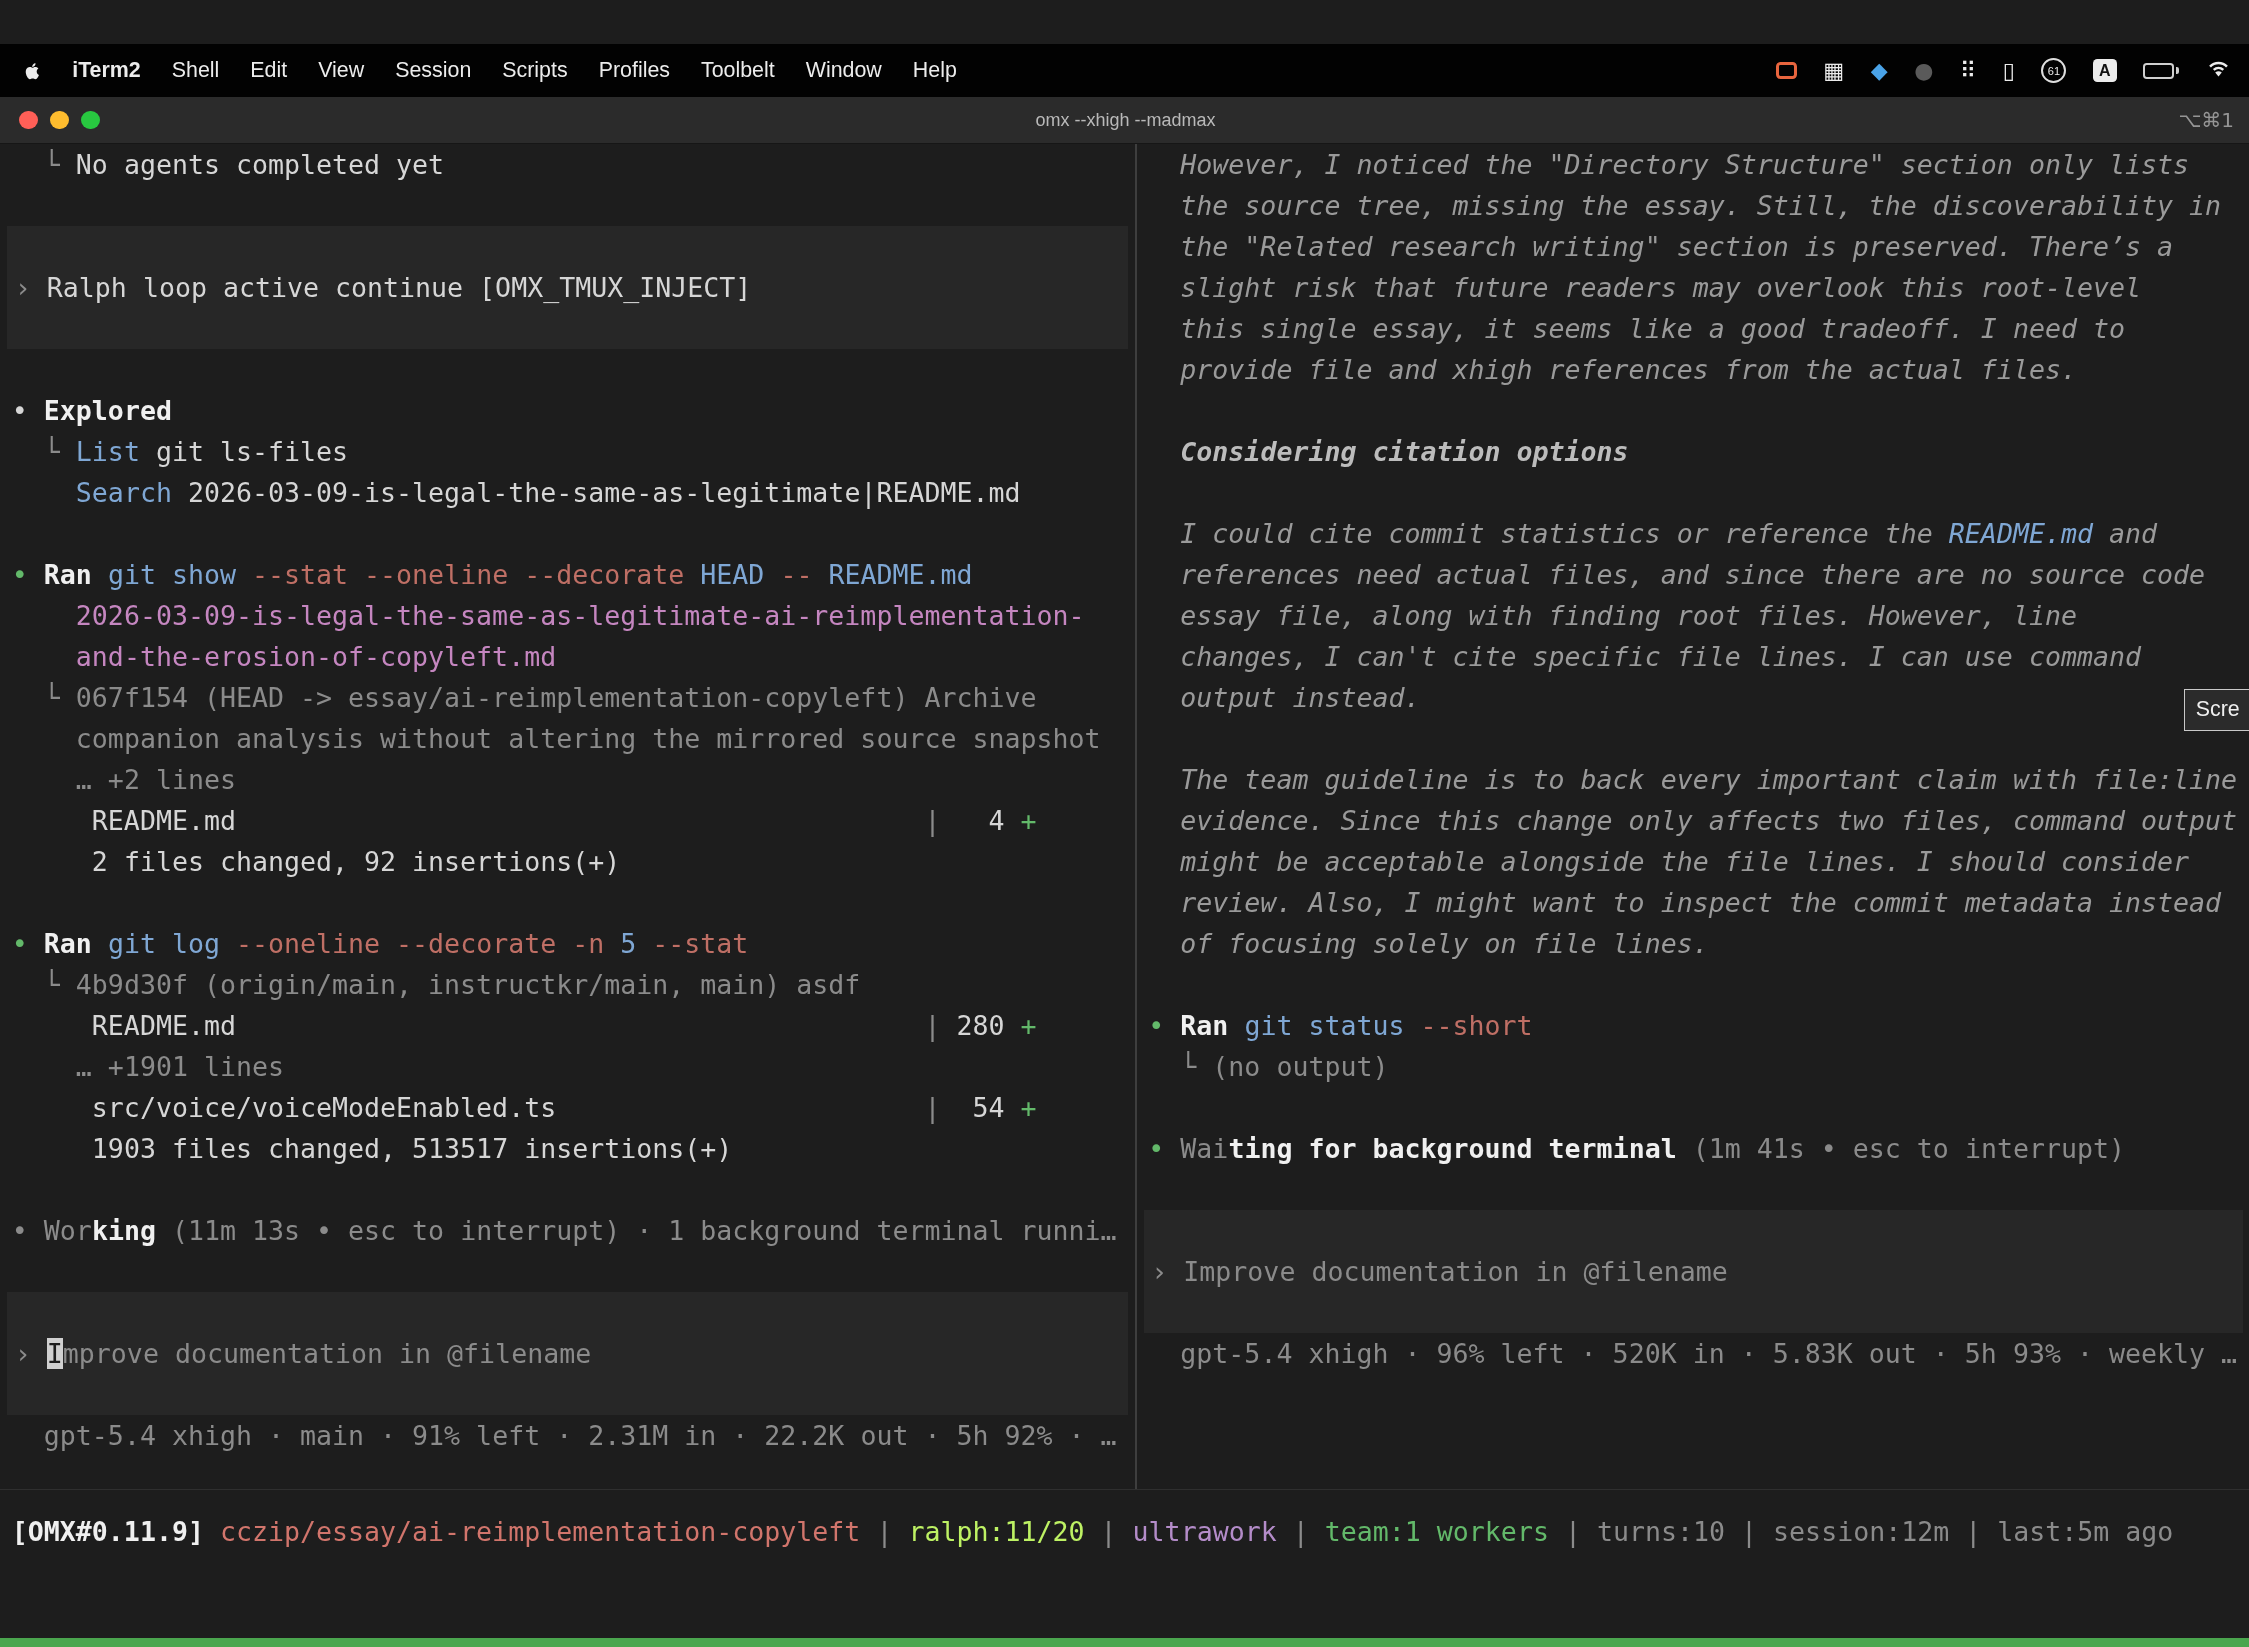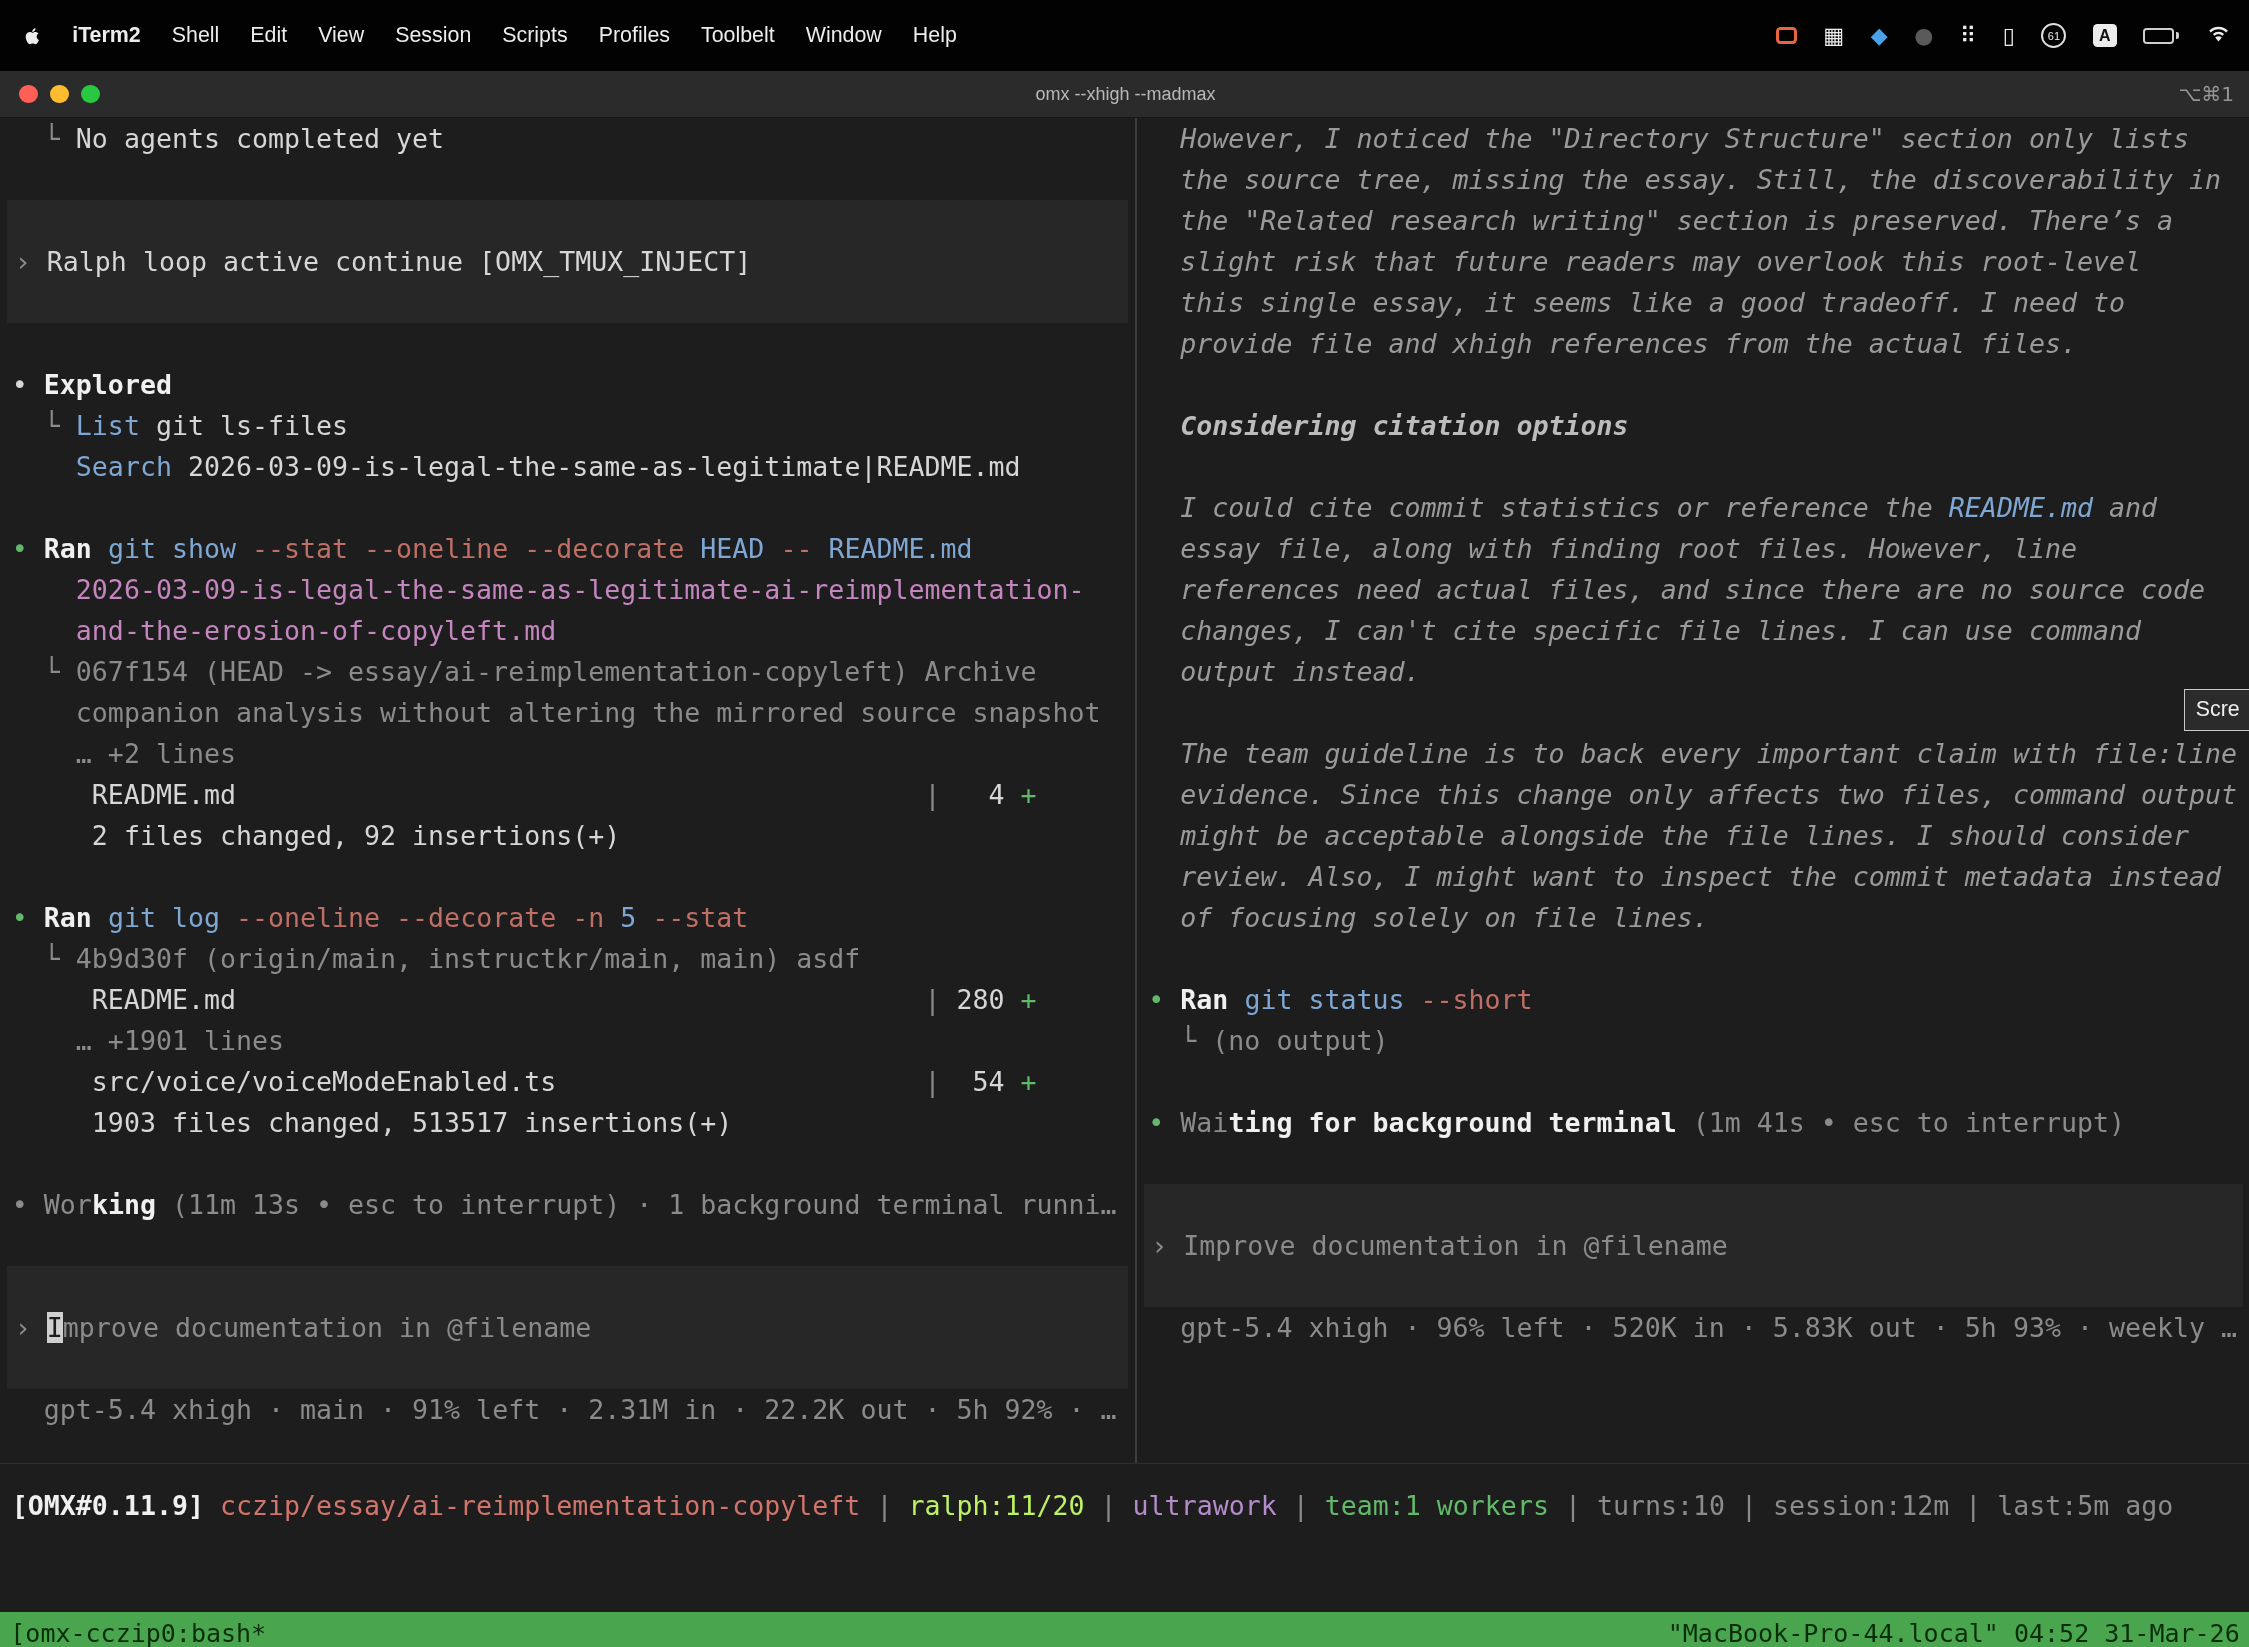"iTerm2 Shell Edit View Session" .menubar { height: 71px -> 53px; margin-top: none -> 44px }
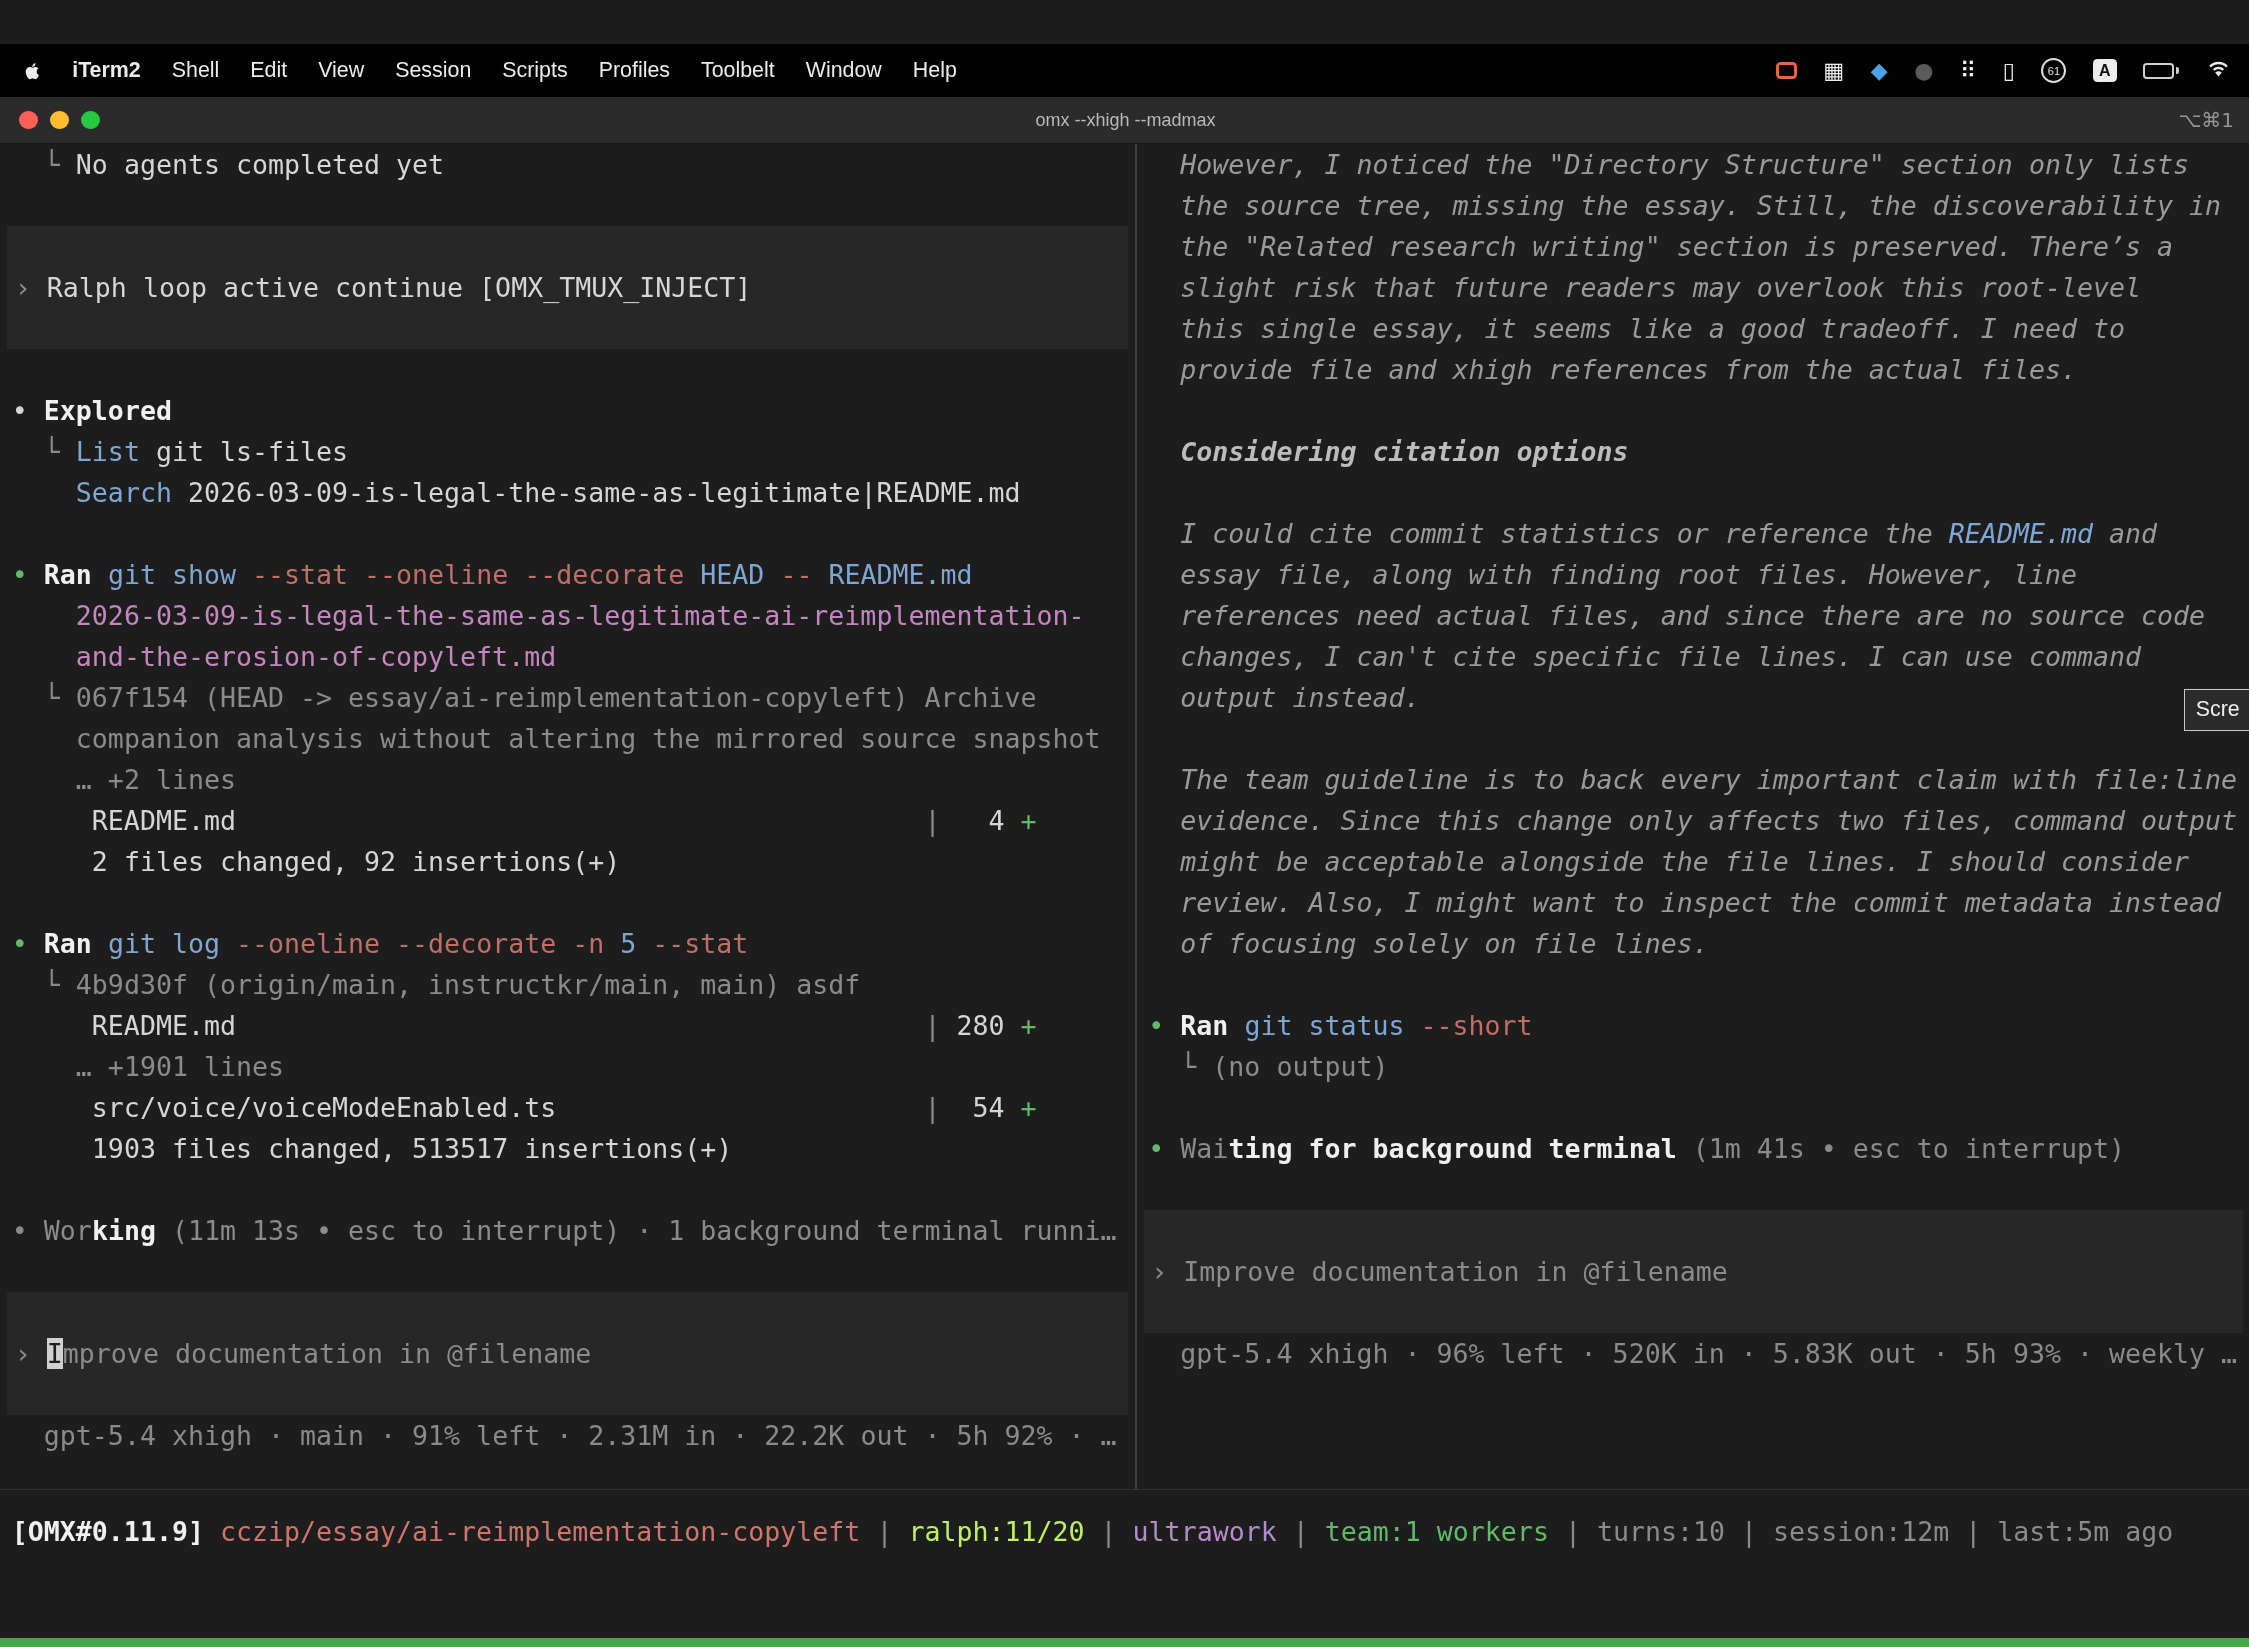"essay file, along with finding" div.tline { order: before "references need actual files, and" -> after "references need actual files, and" }
